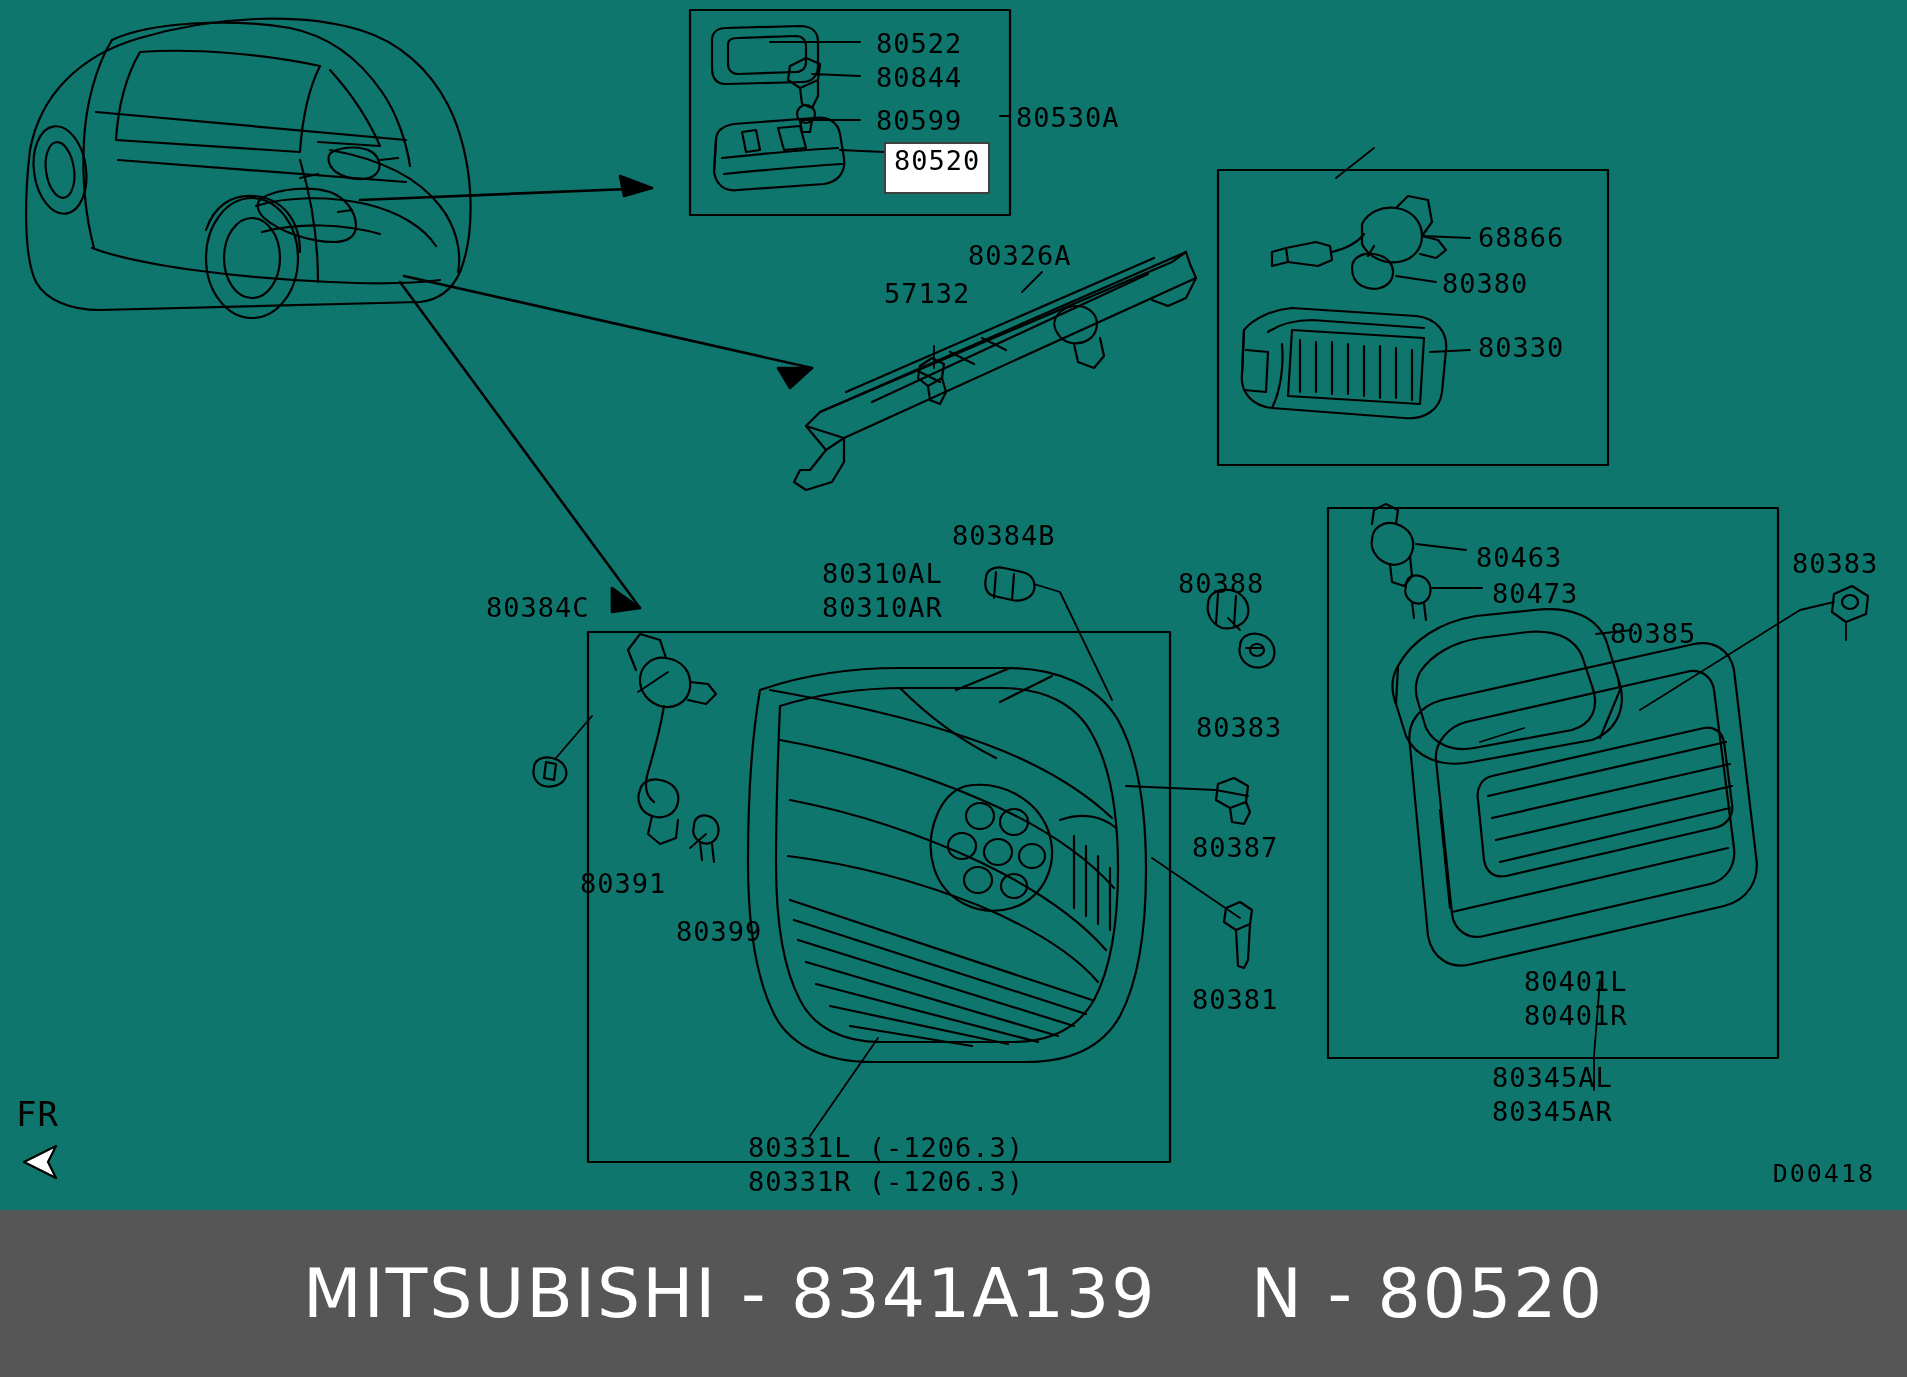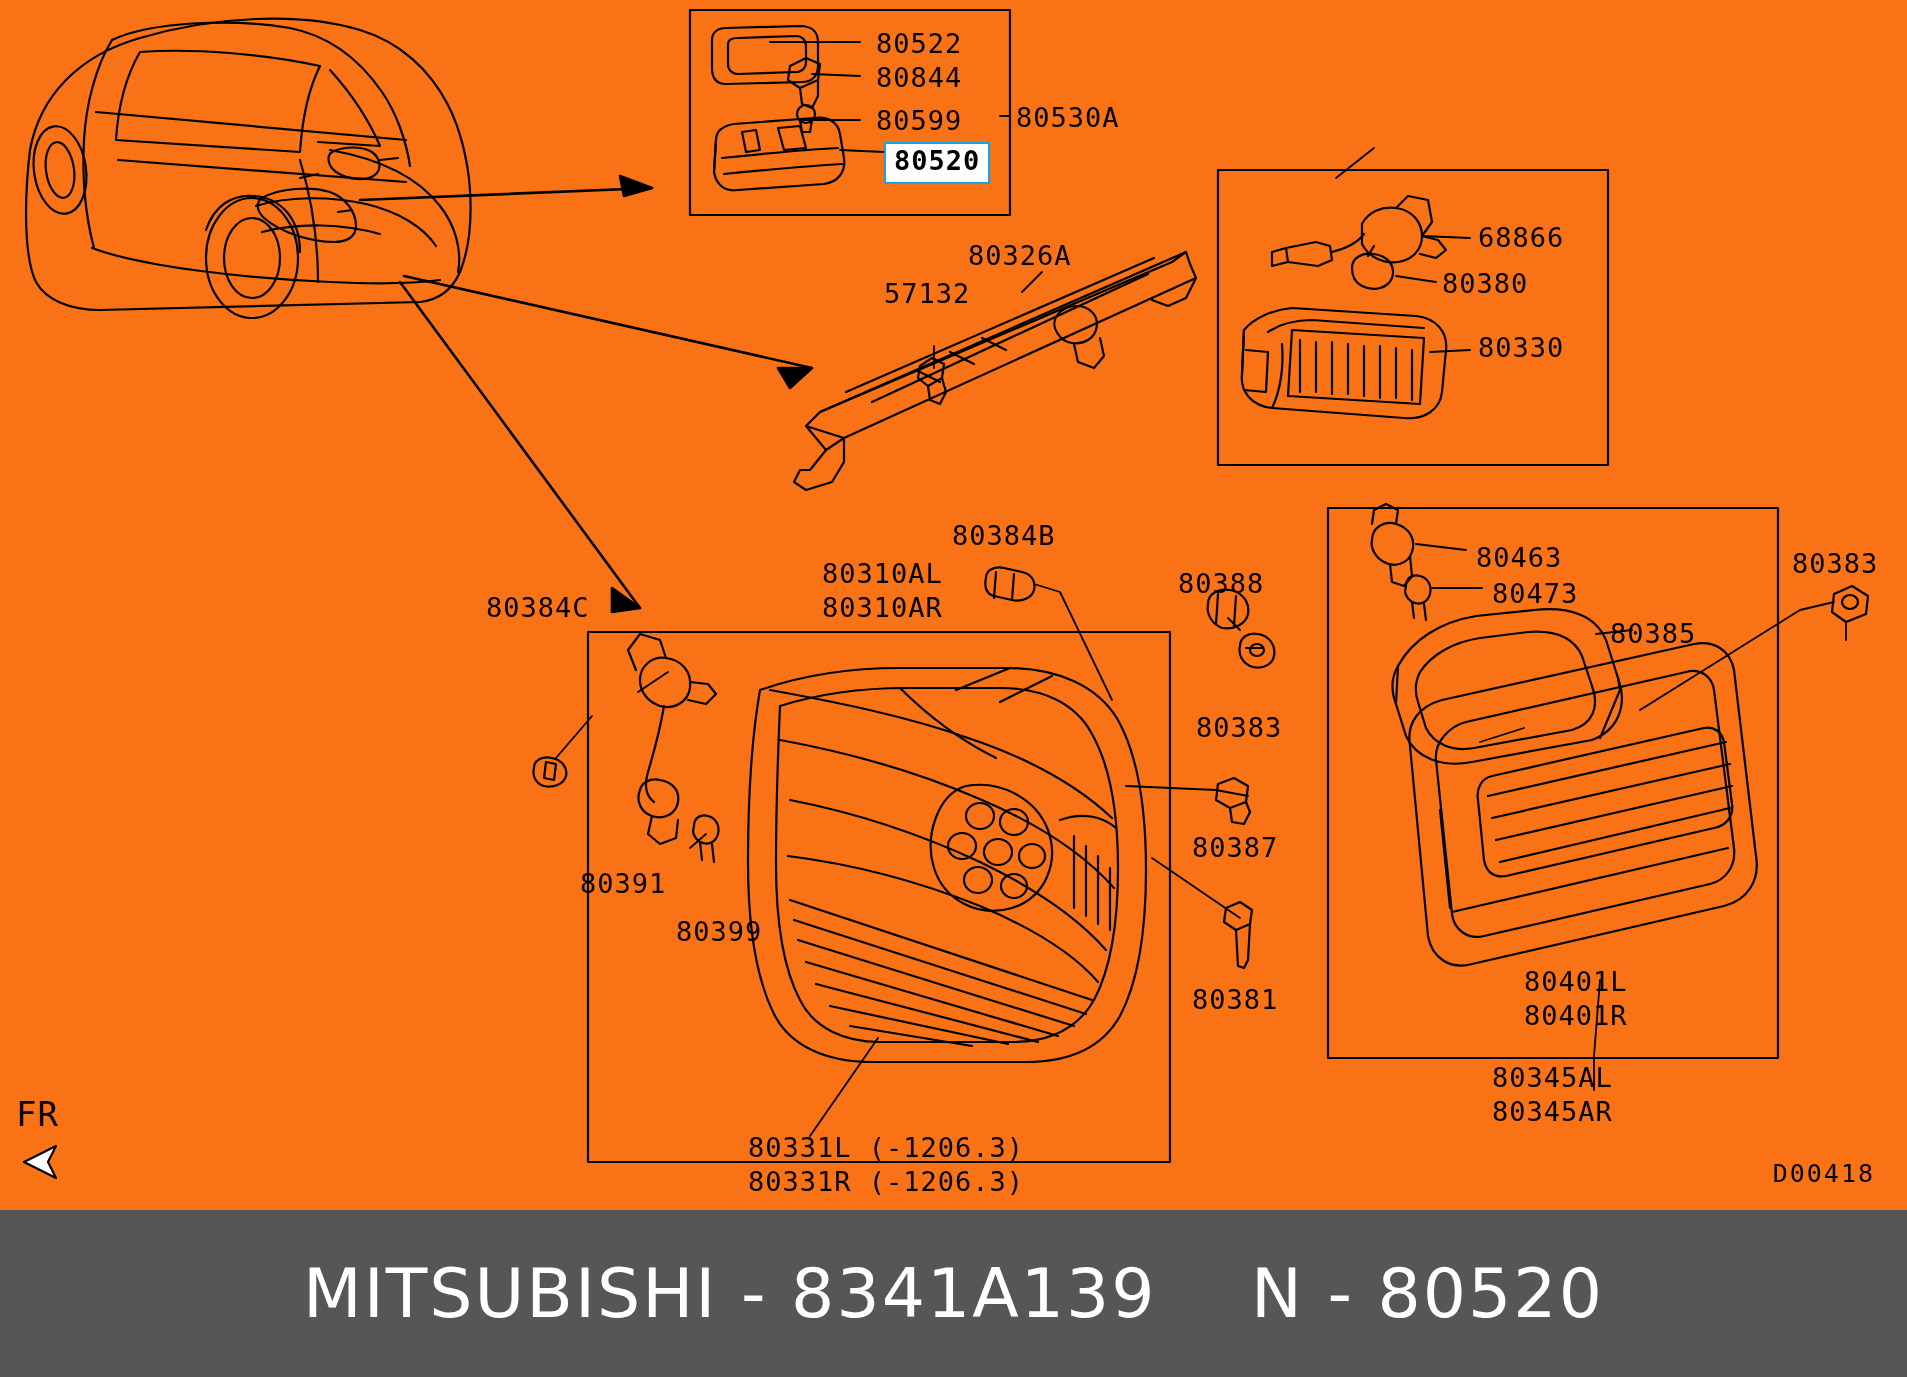"80522" .diagram { background: #f97316 -> #0f766e }
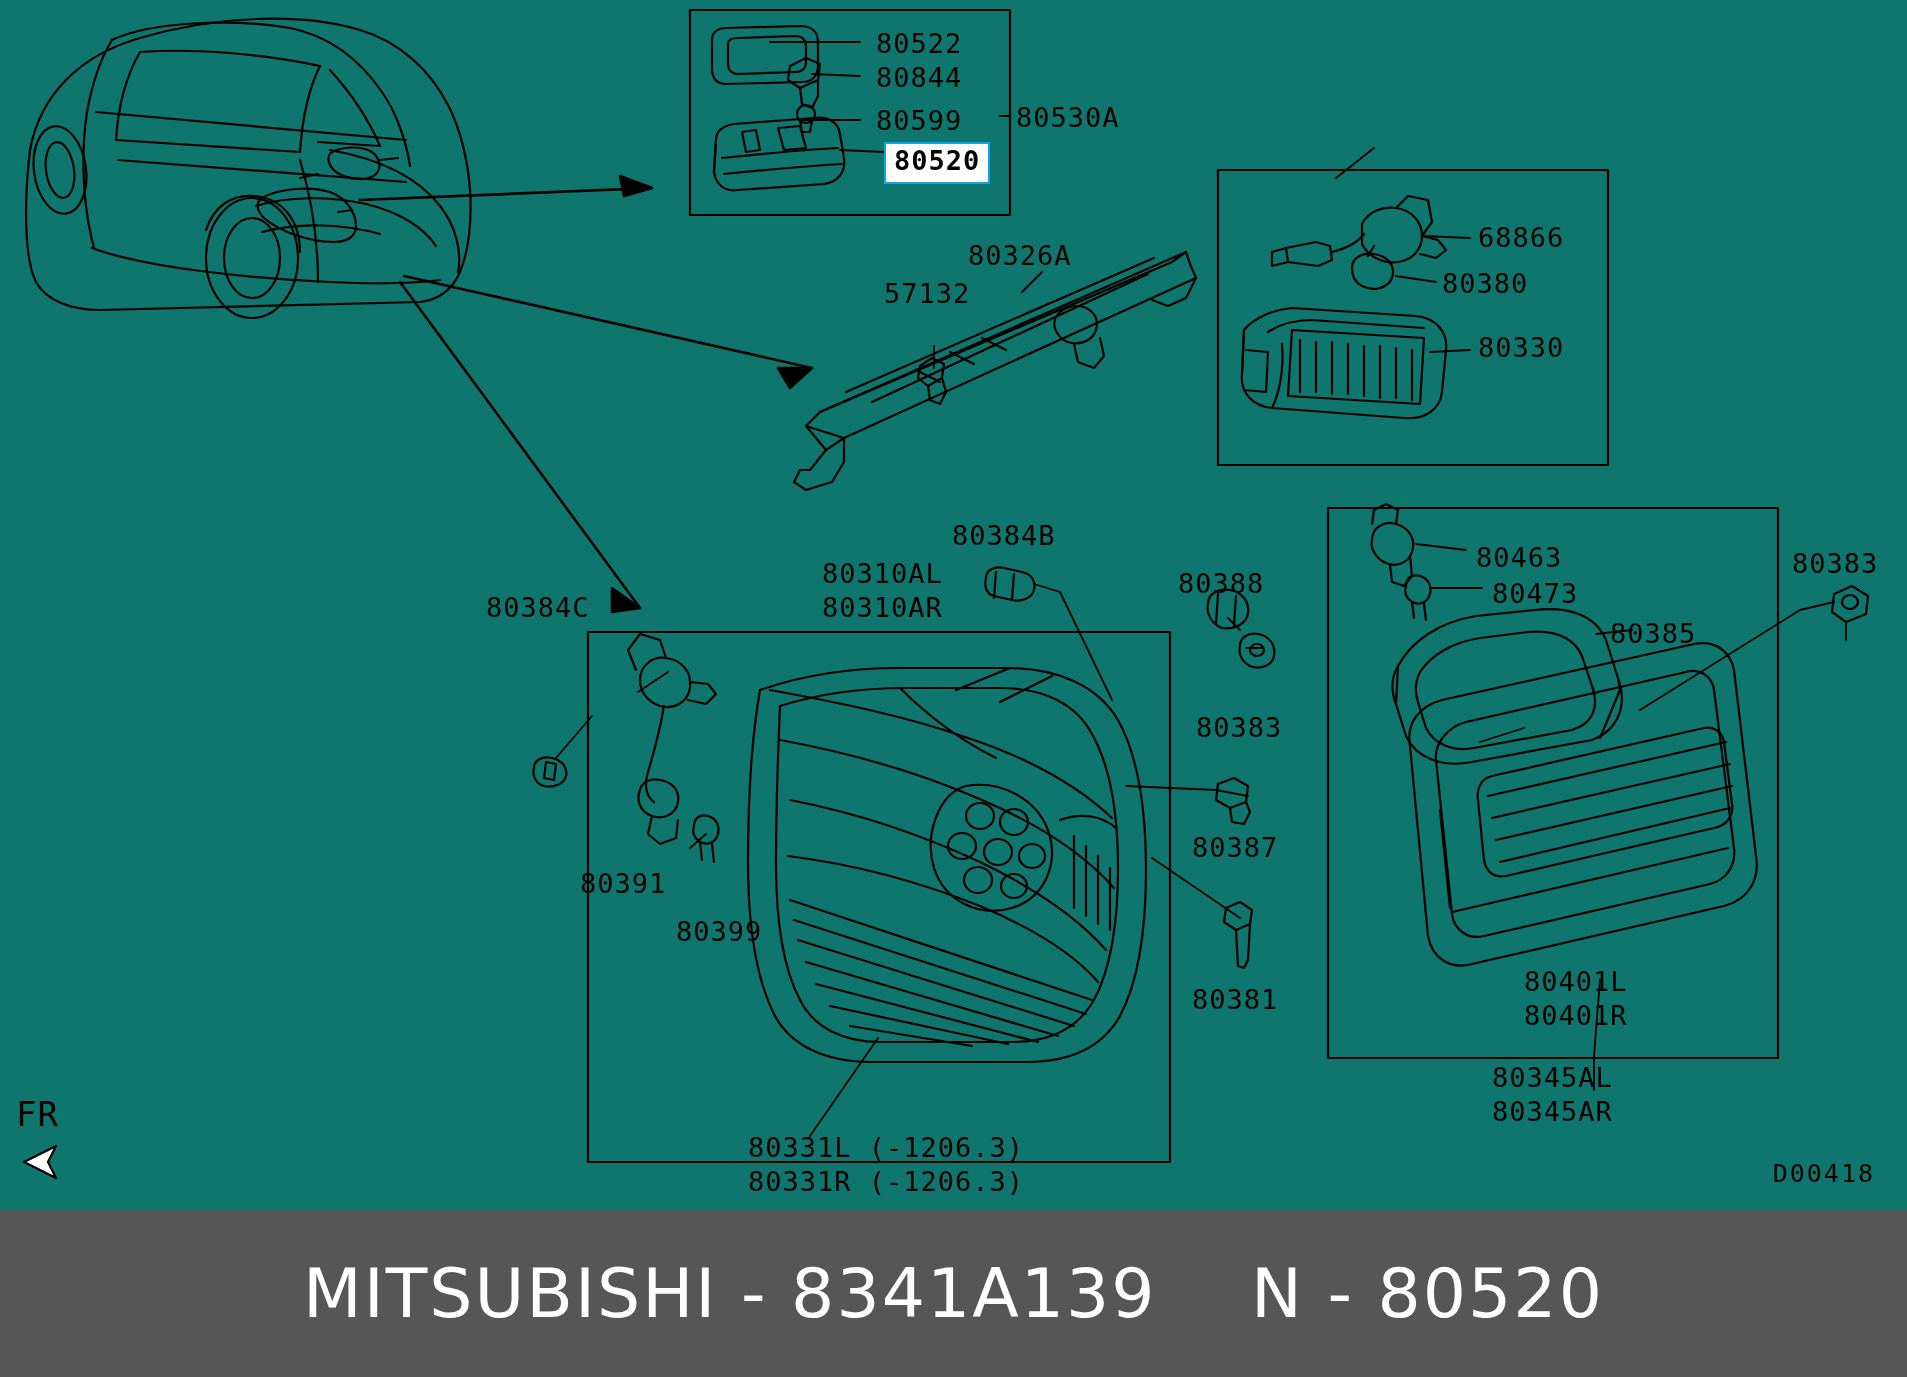"80520" .highlight { border: 2px solid #0ea5e9 -> 2px solid #404040; font-weight: bold -> none; padding: 1px 8px 6px 8px -> 1px 8px 16px 8px }
